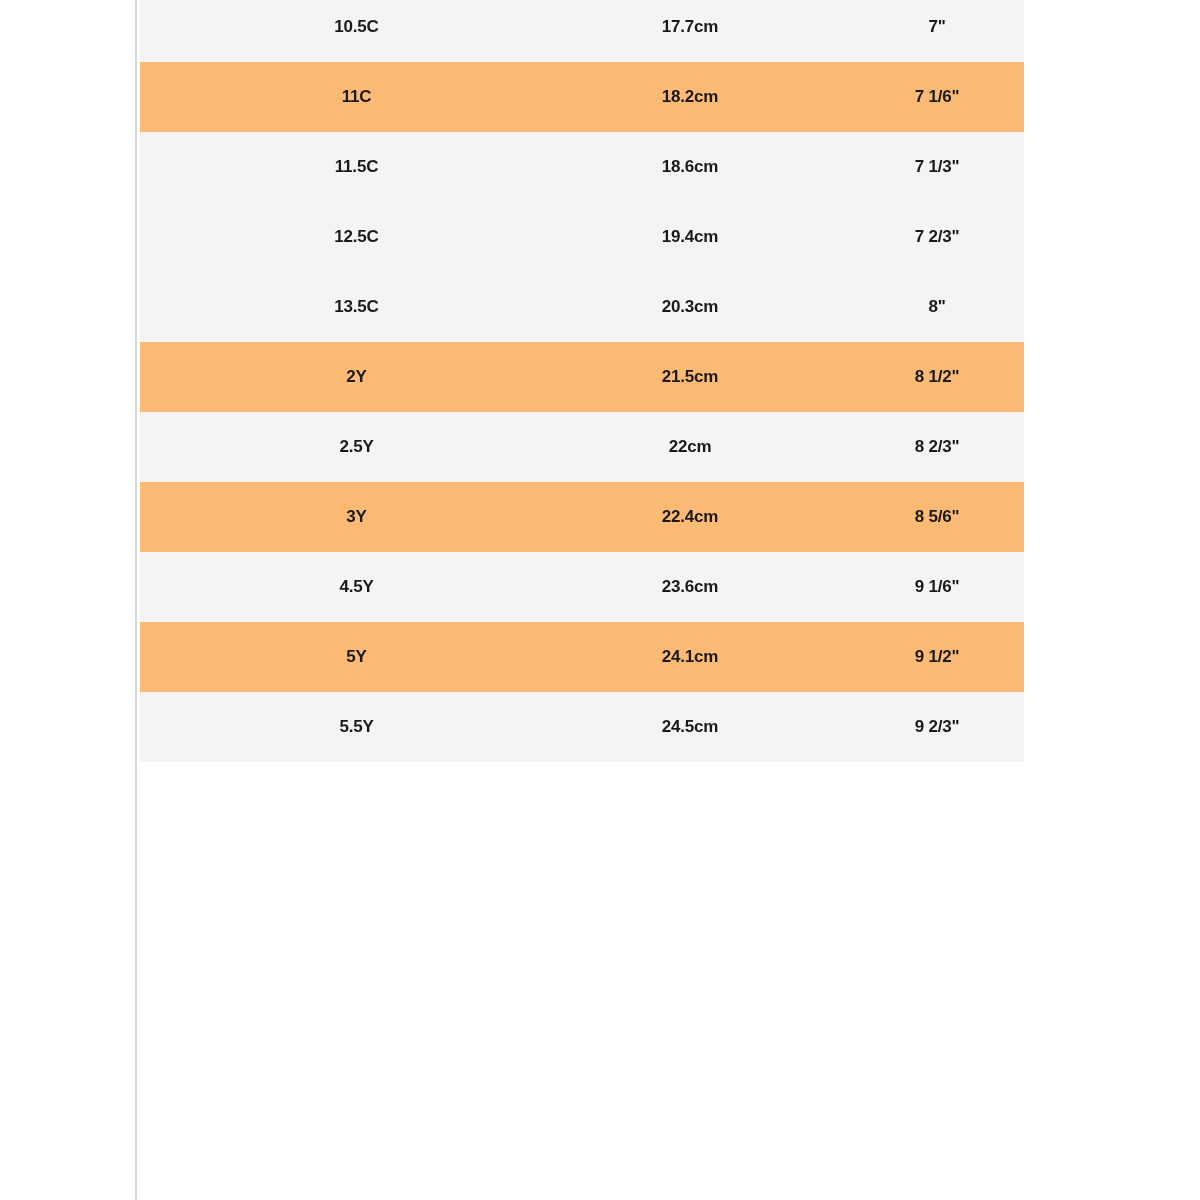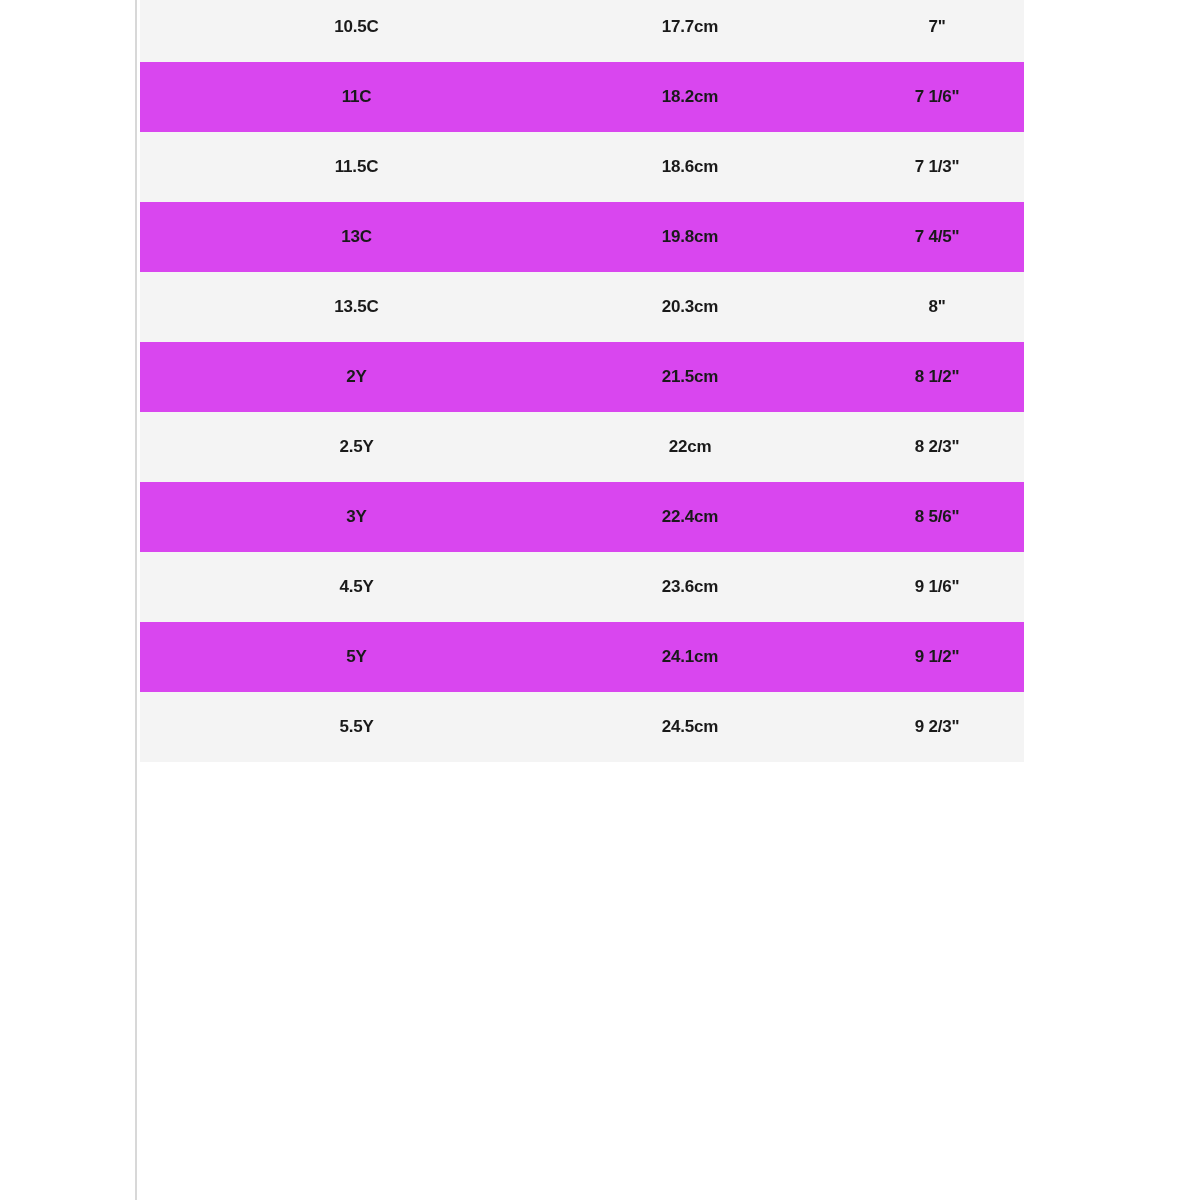"11C" .size-table tr.row-odd { background: #d946ef -> #fdba74 }
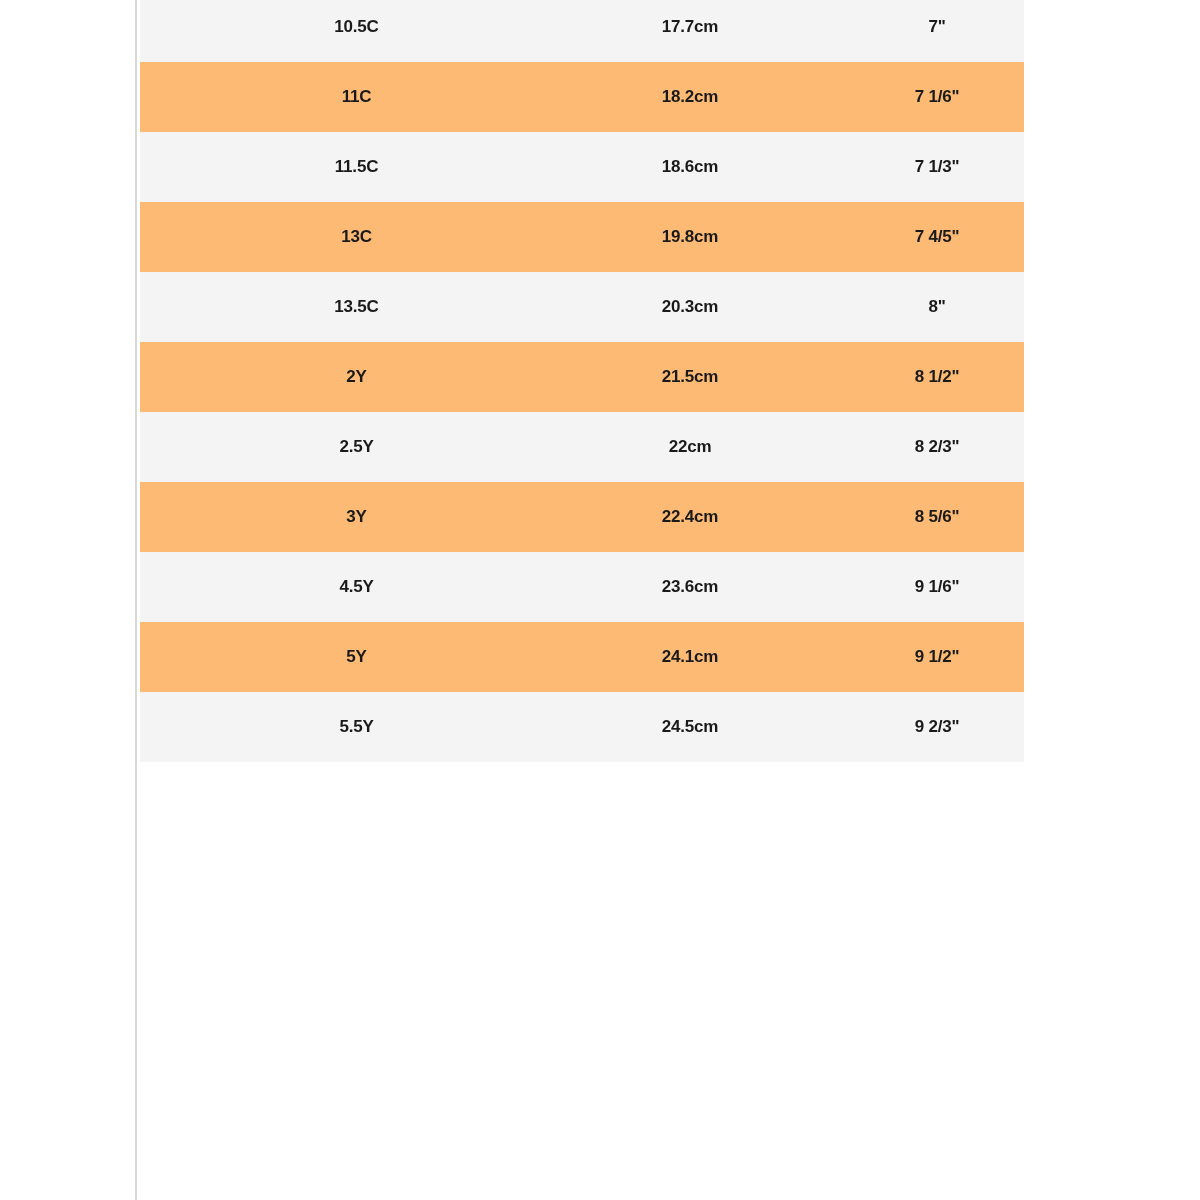"12.5C" tr.row-even { html: none -> <tr> <td>12.5C</td> <td>19.4cm</td> <td>7 2/3"</td> </tr> }
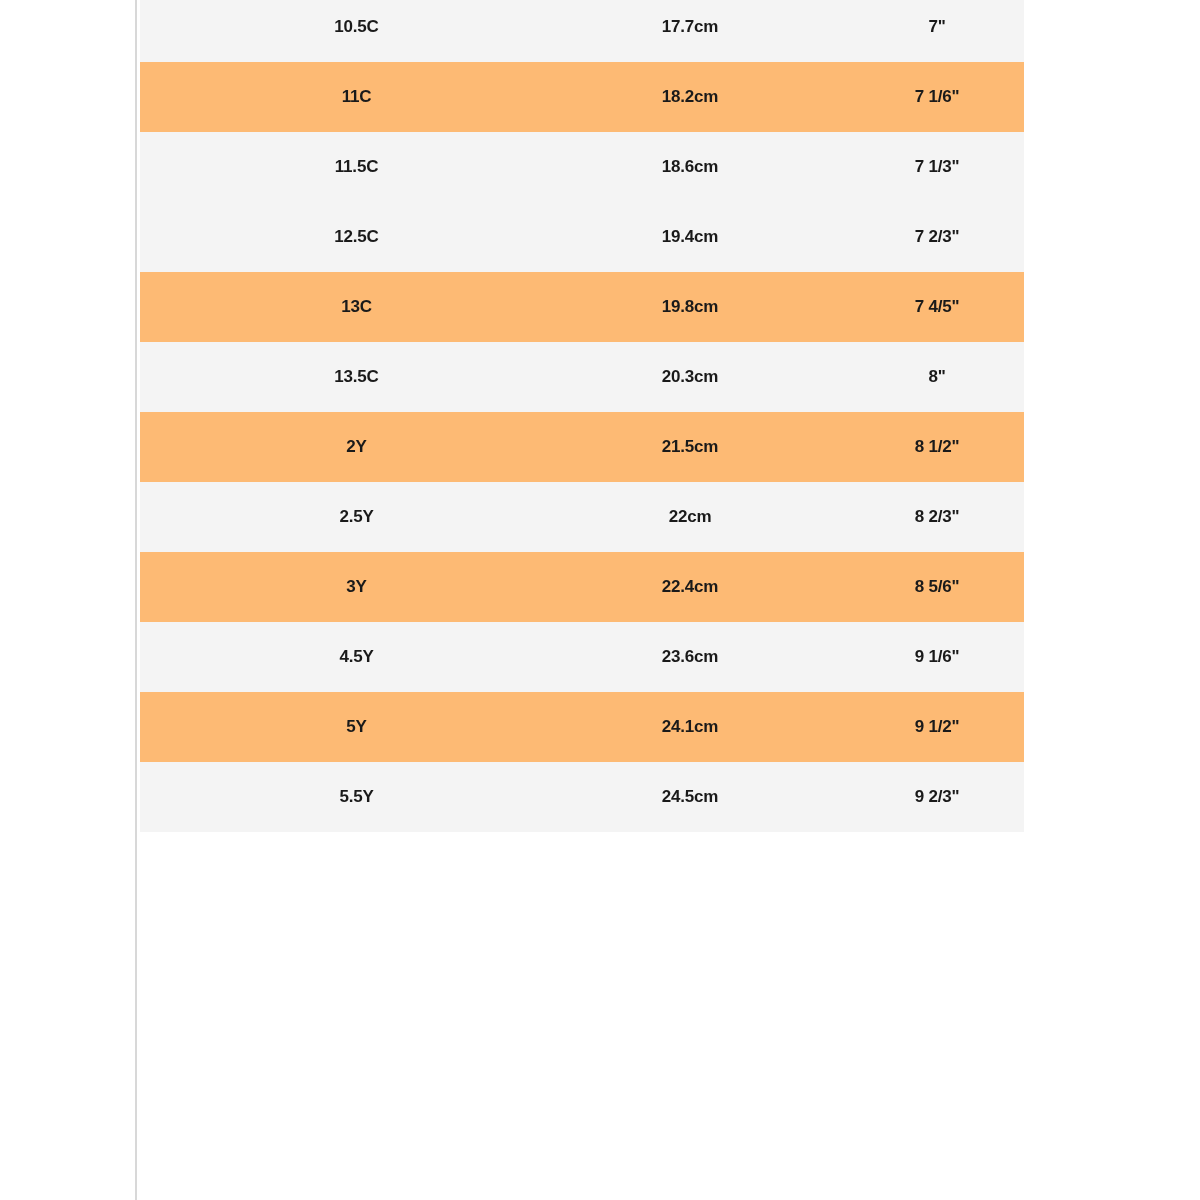"13C" tr.row-odd { html: <tr> <td>13C</td> <td>19.8cm</td> <td>7 4/5"</td> </tr> -> none }
